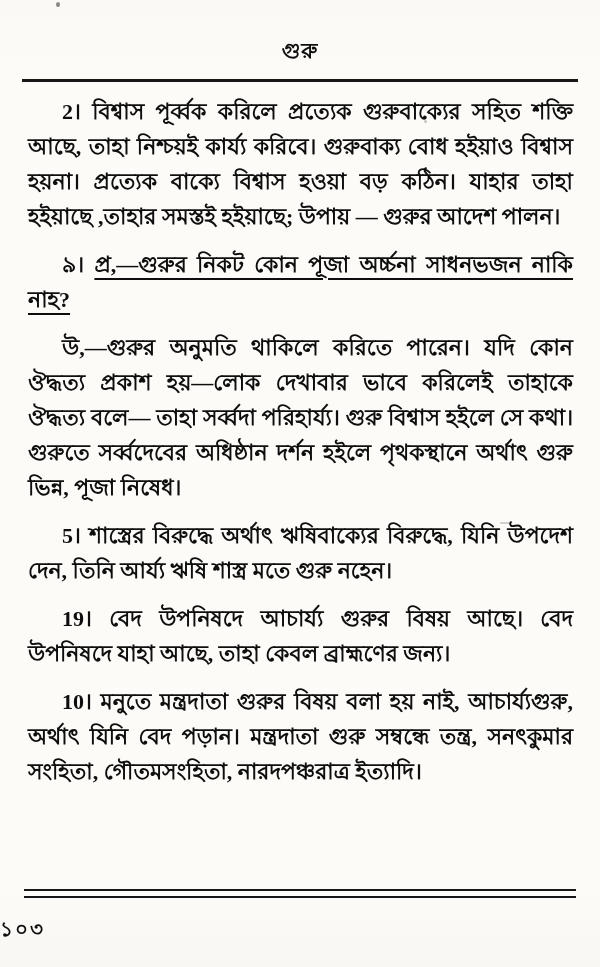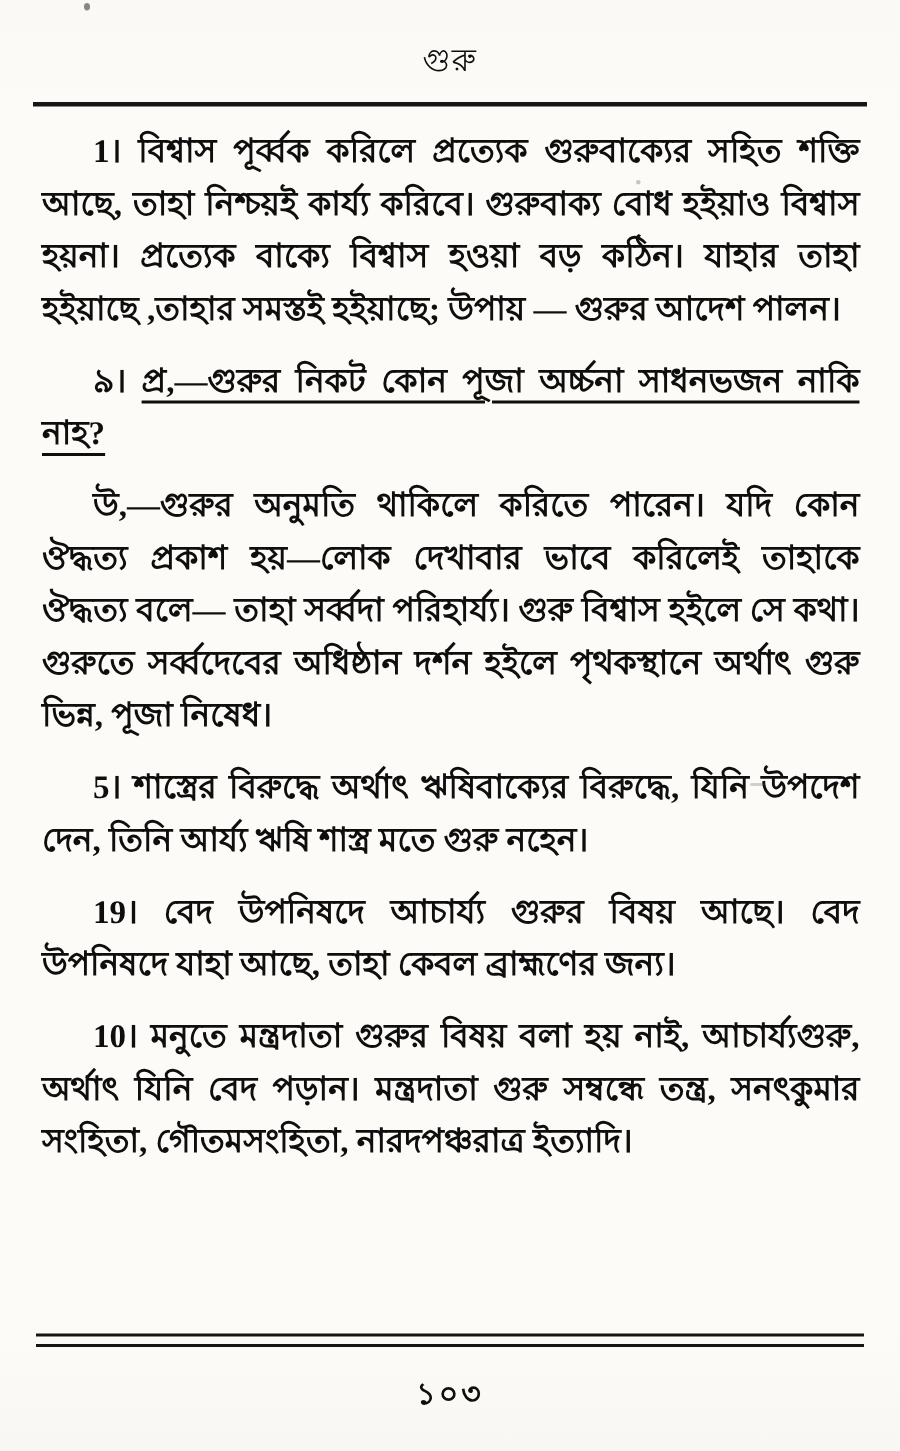"গুরু" .running-title { font-weight: 400 -> 700; padding-top: 24px -> 35px }
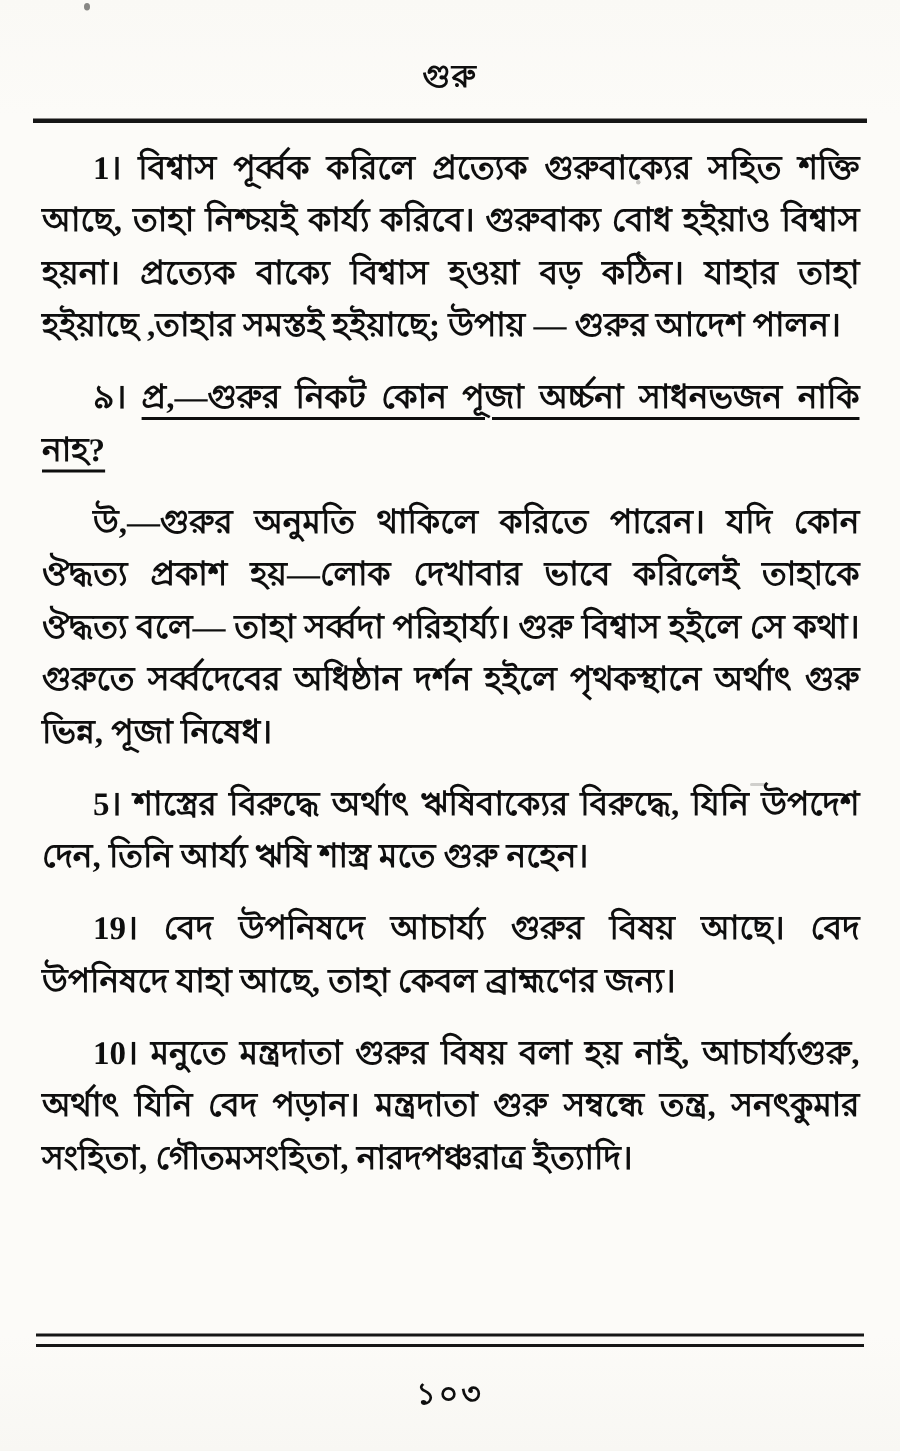"1। বিশ্বাস পূর্ব্বক করিলে প্রত্যেক" p { text: 1 -> 2 }
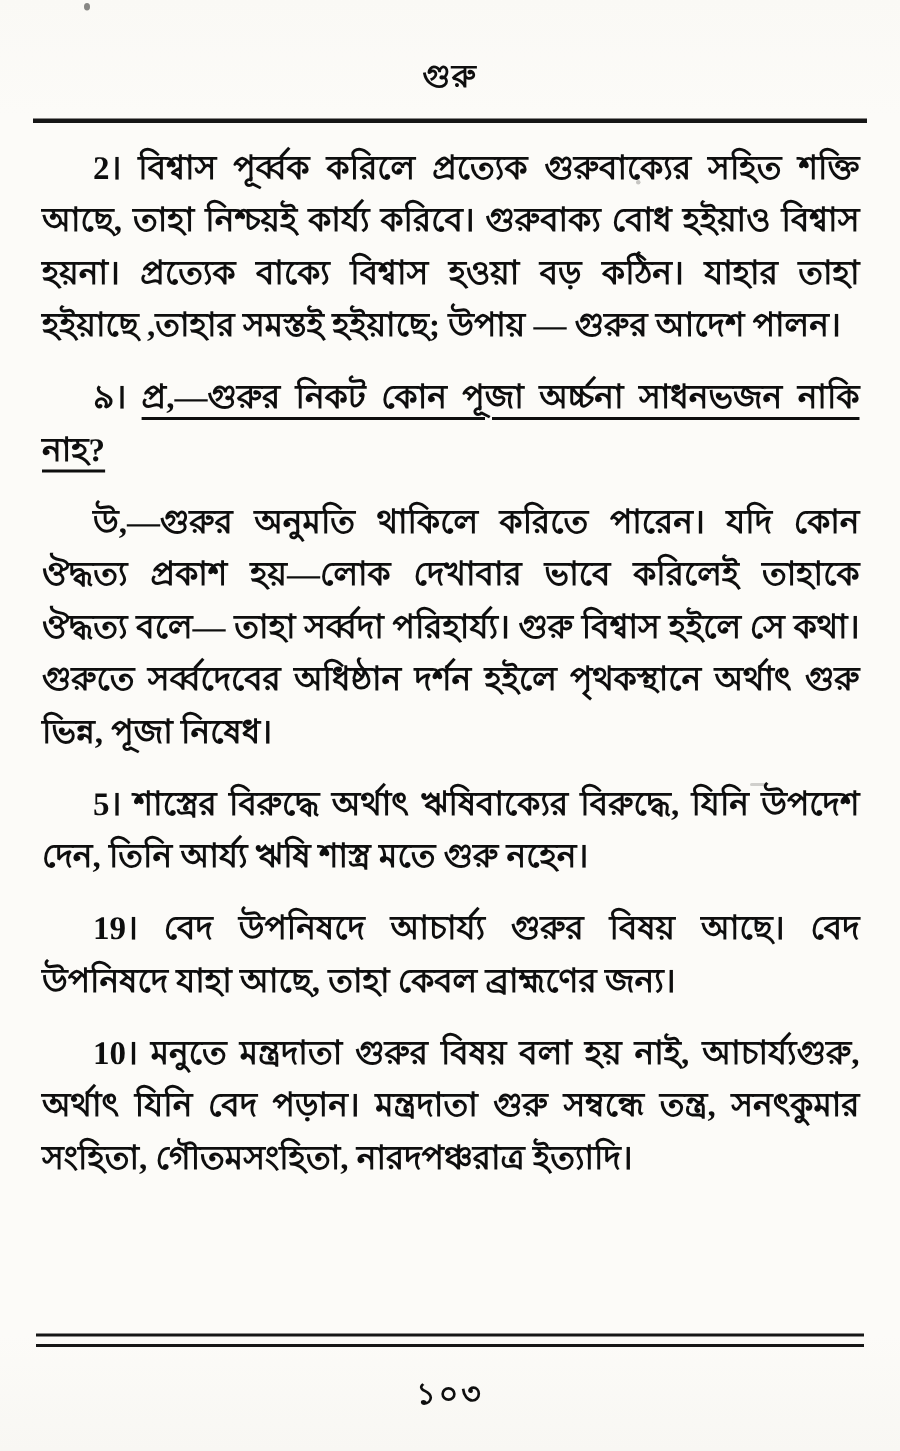"১০৩" .page-number { text-align: center -> none }
